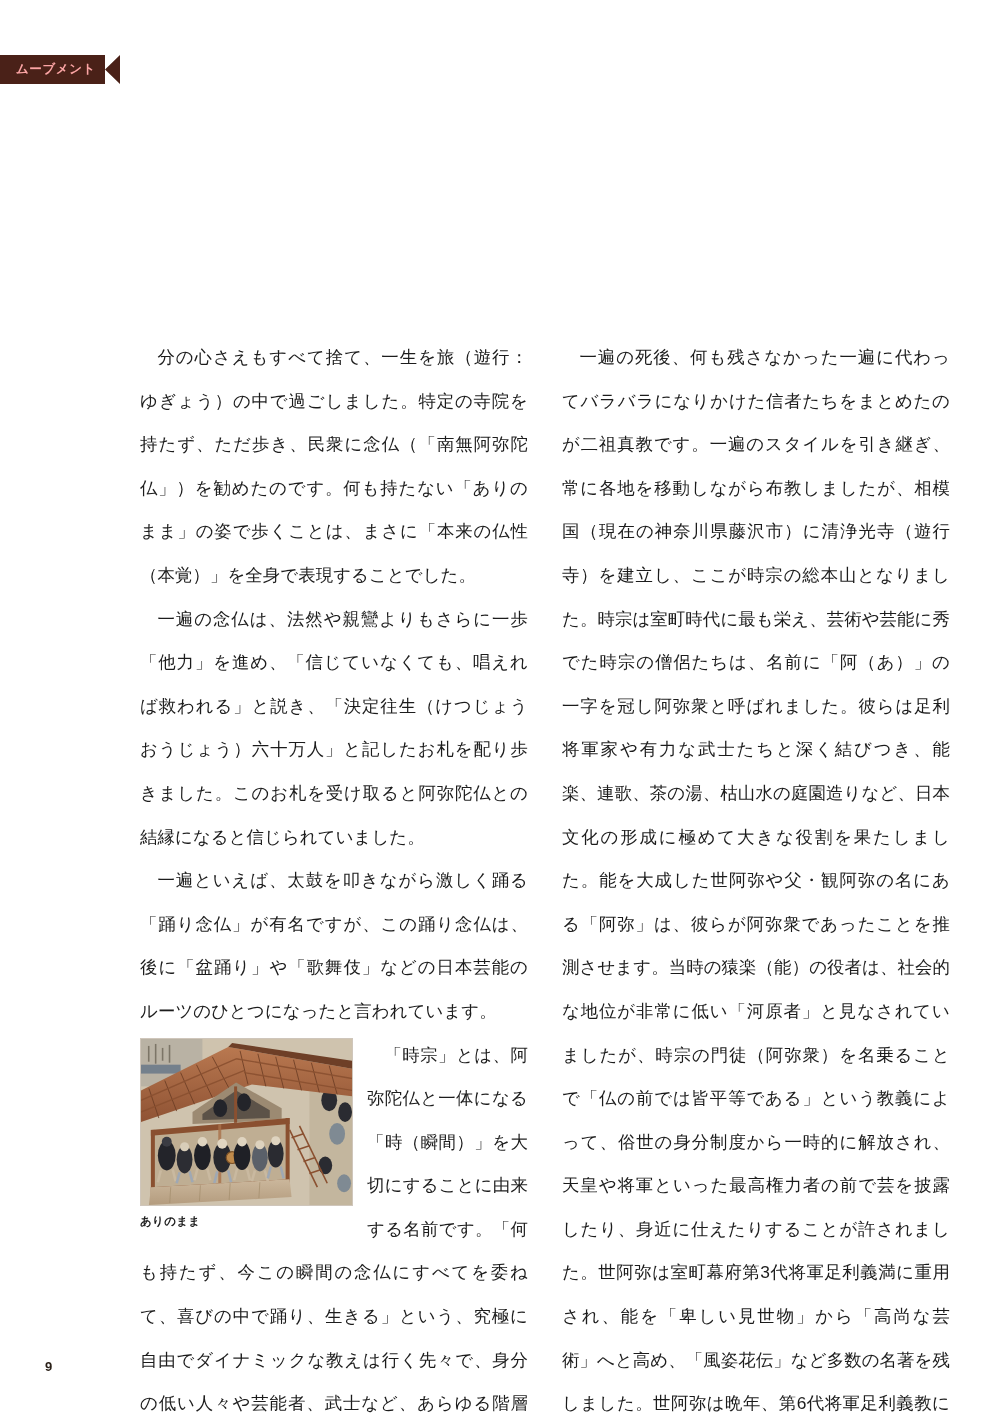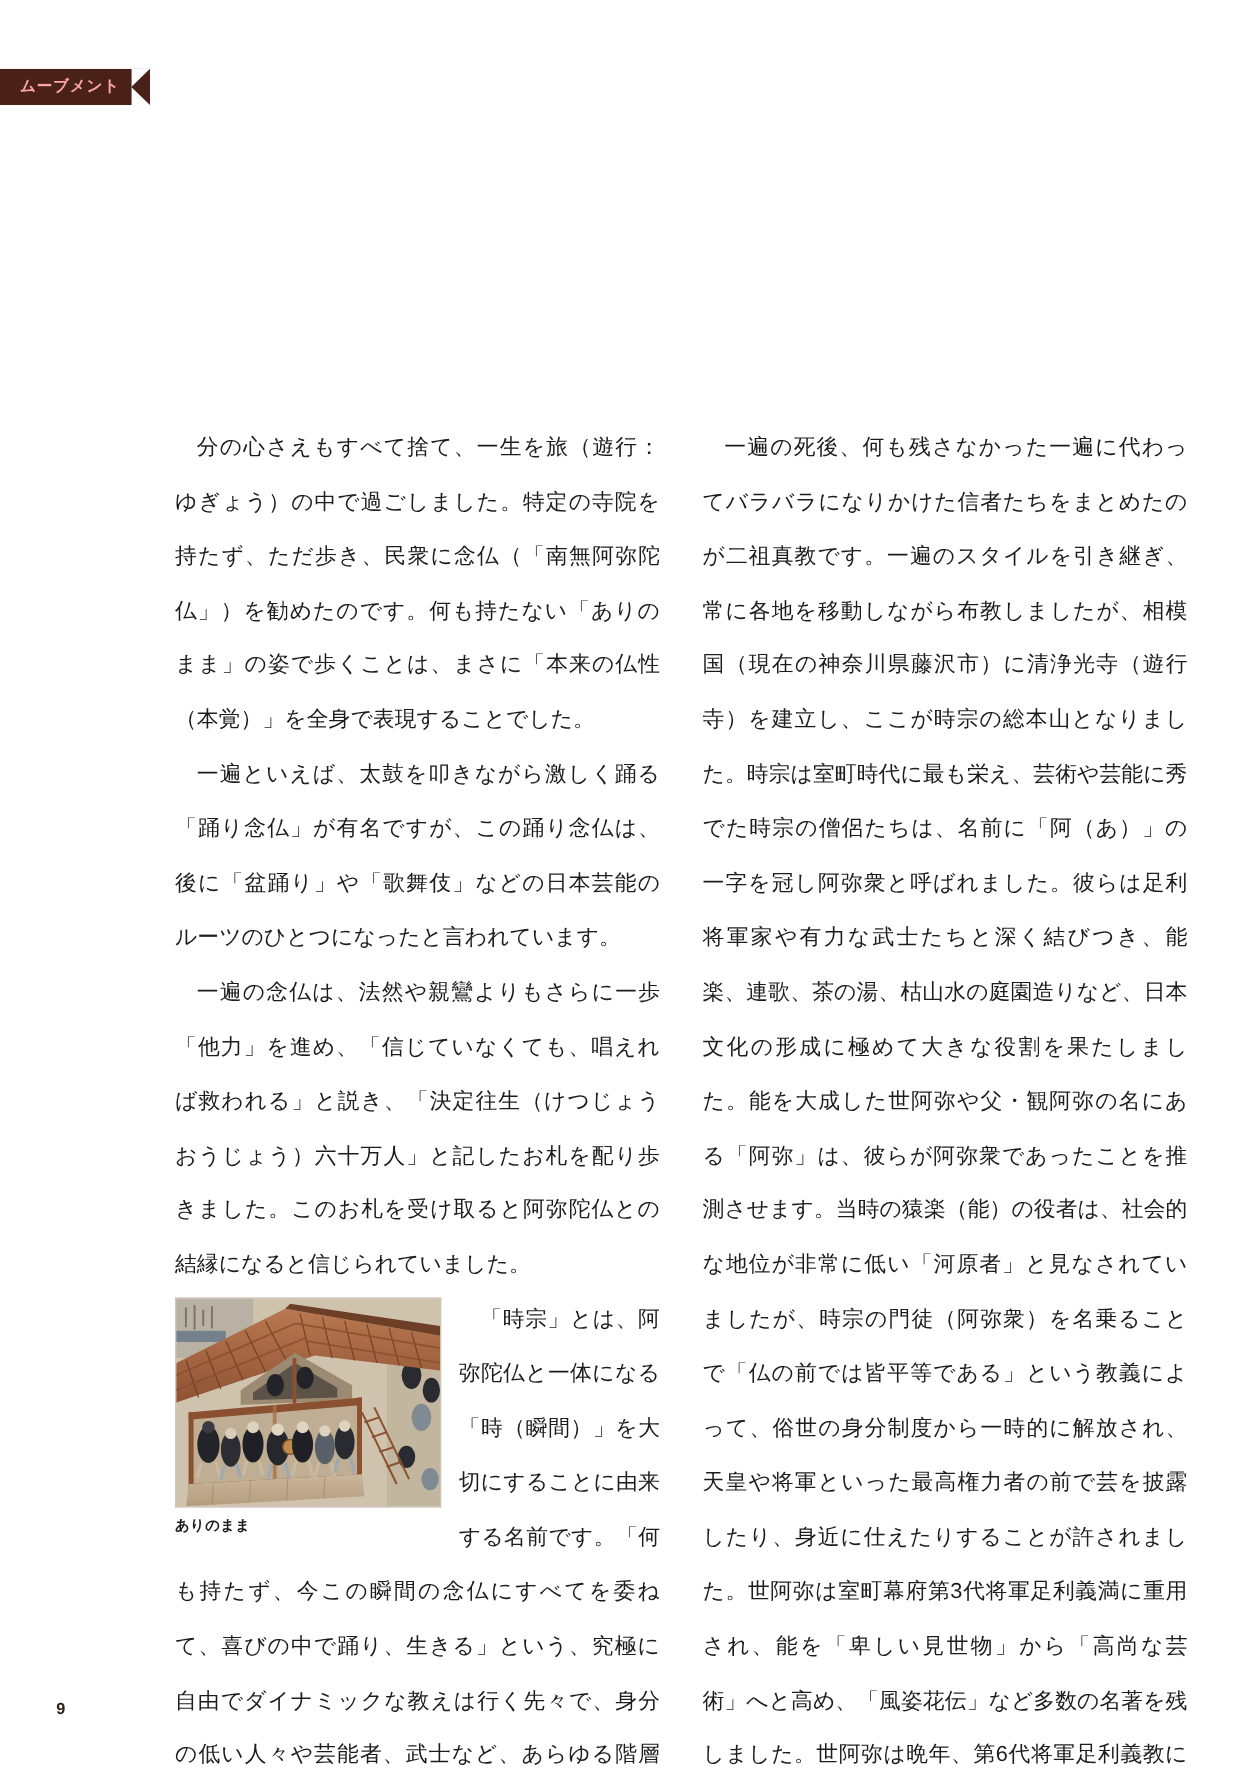"一遍といえば、太鼓を叩きながら激しく踊る「踊り念仏」が有名ですが、この踊り念仏は" p.para { order: before "一遍の念仏は、法然や親鸞よりもさらに一歩「他力」を進め、「信じていなくても、唱え" -> after "一遍の念仏は、法然や親鸞よりもさらに一歩「他力」を進め、「信じていなくても、唱え" }
